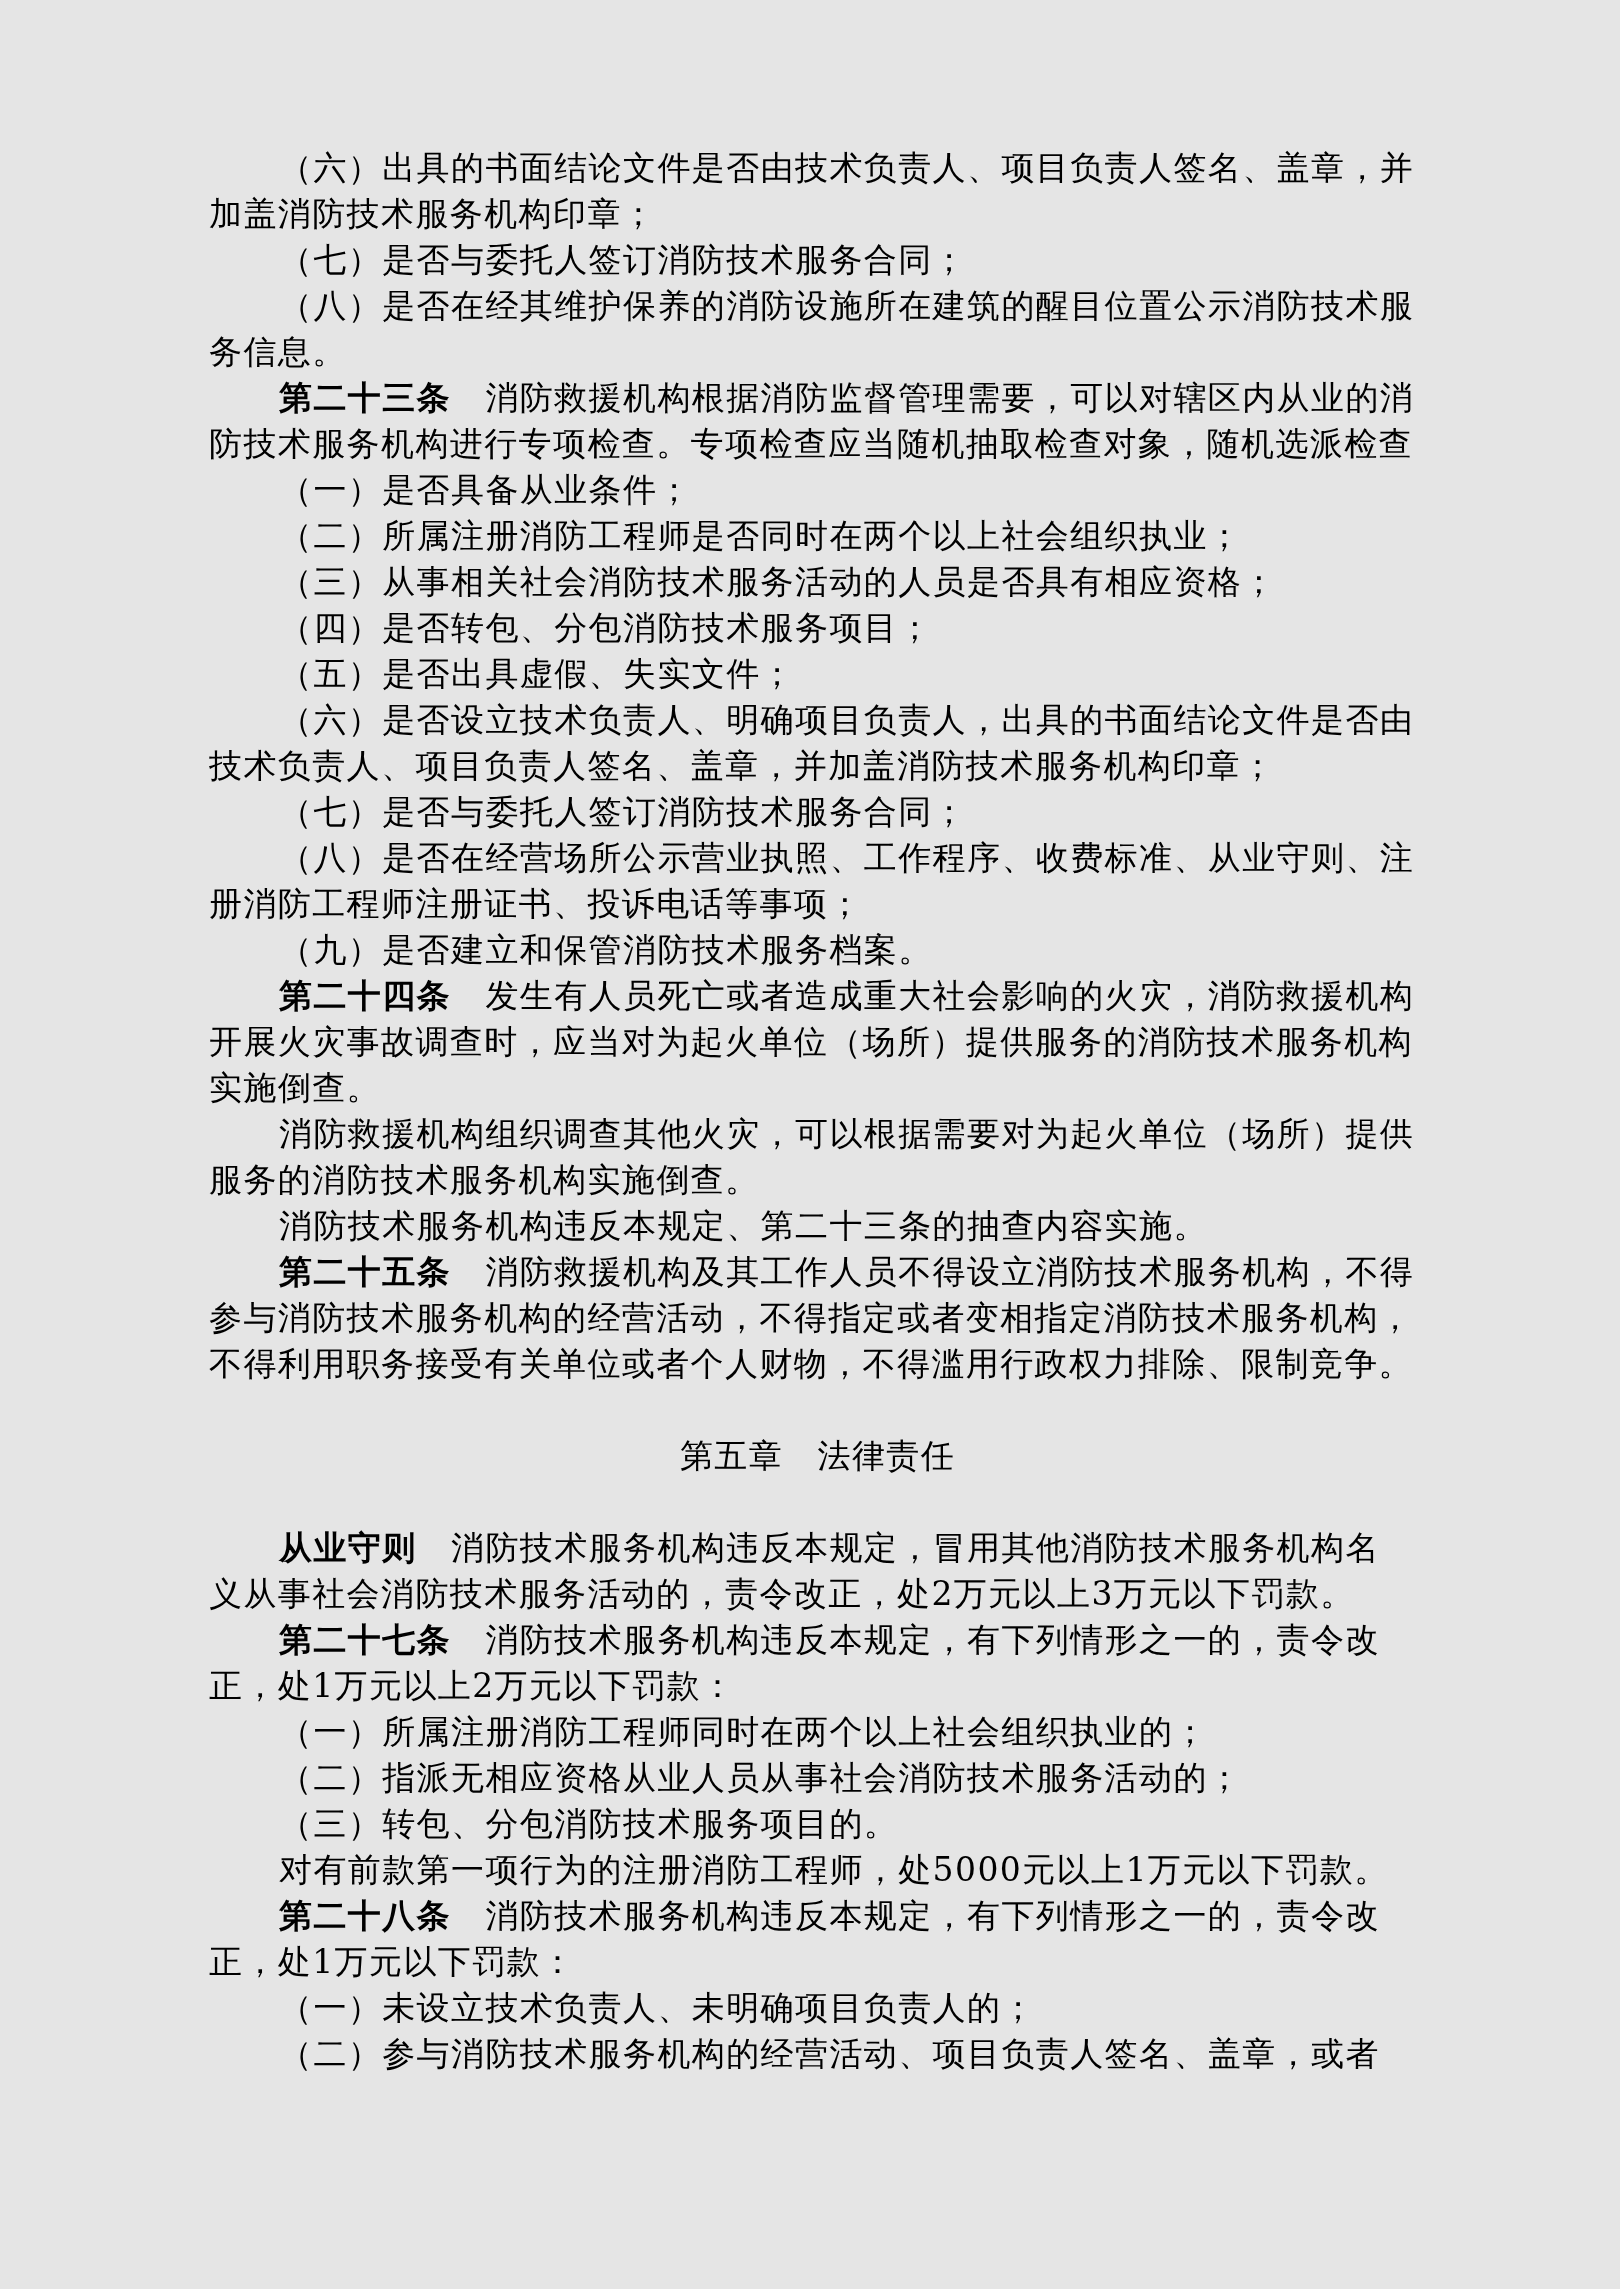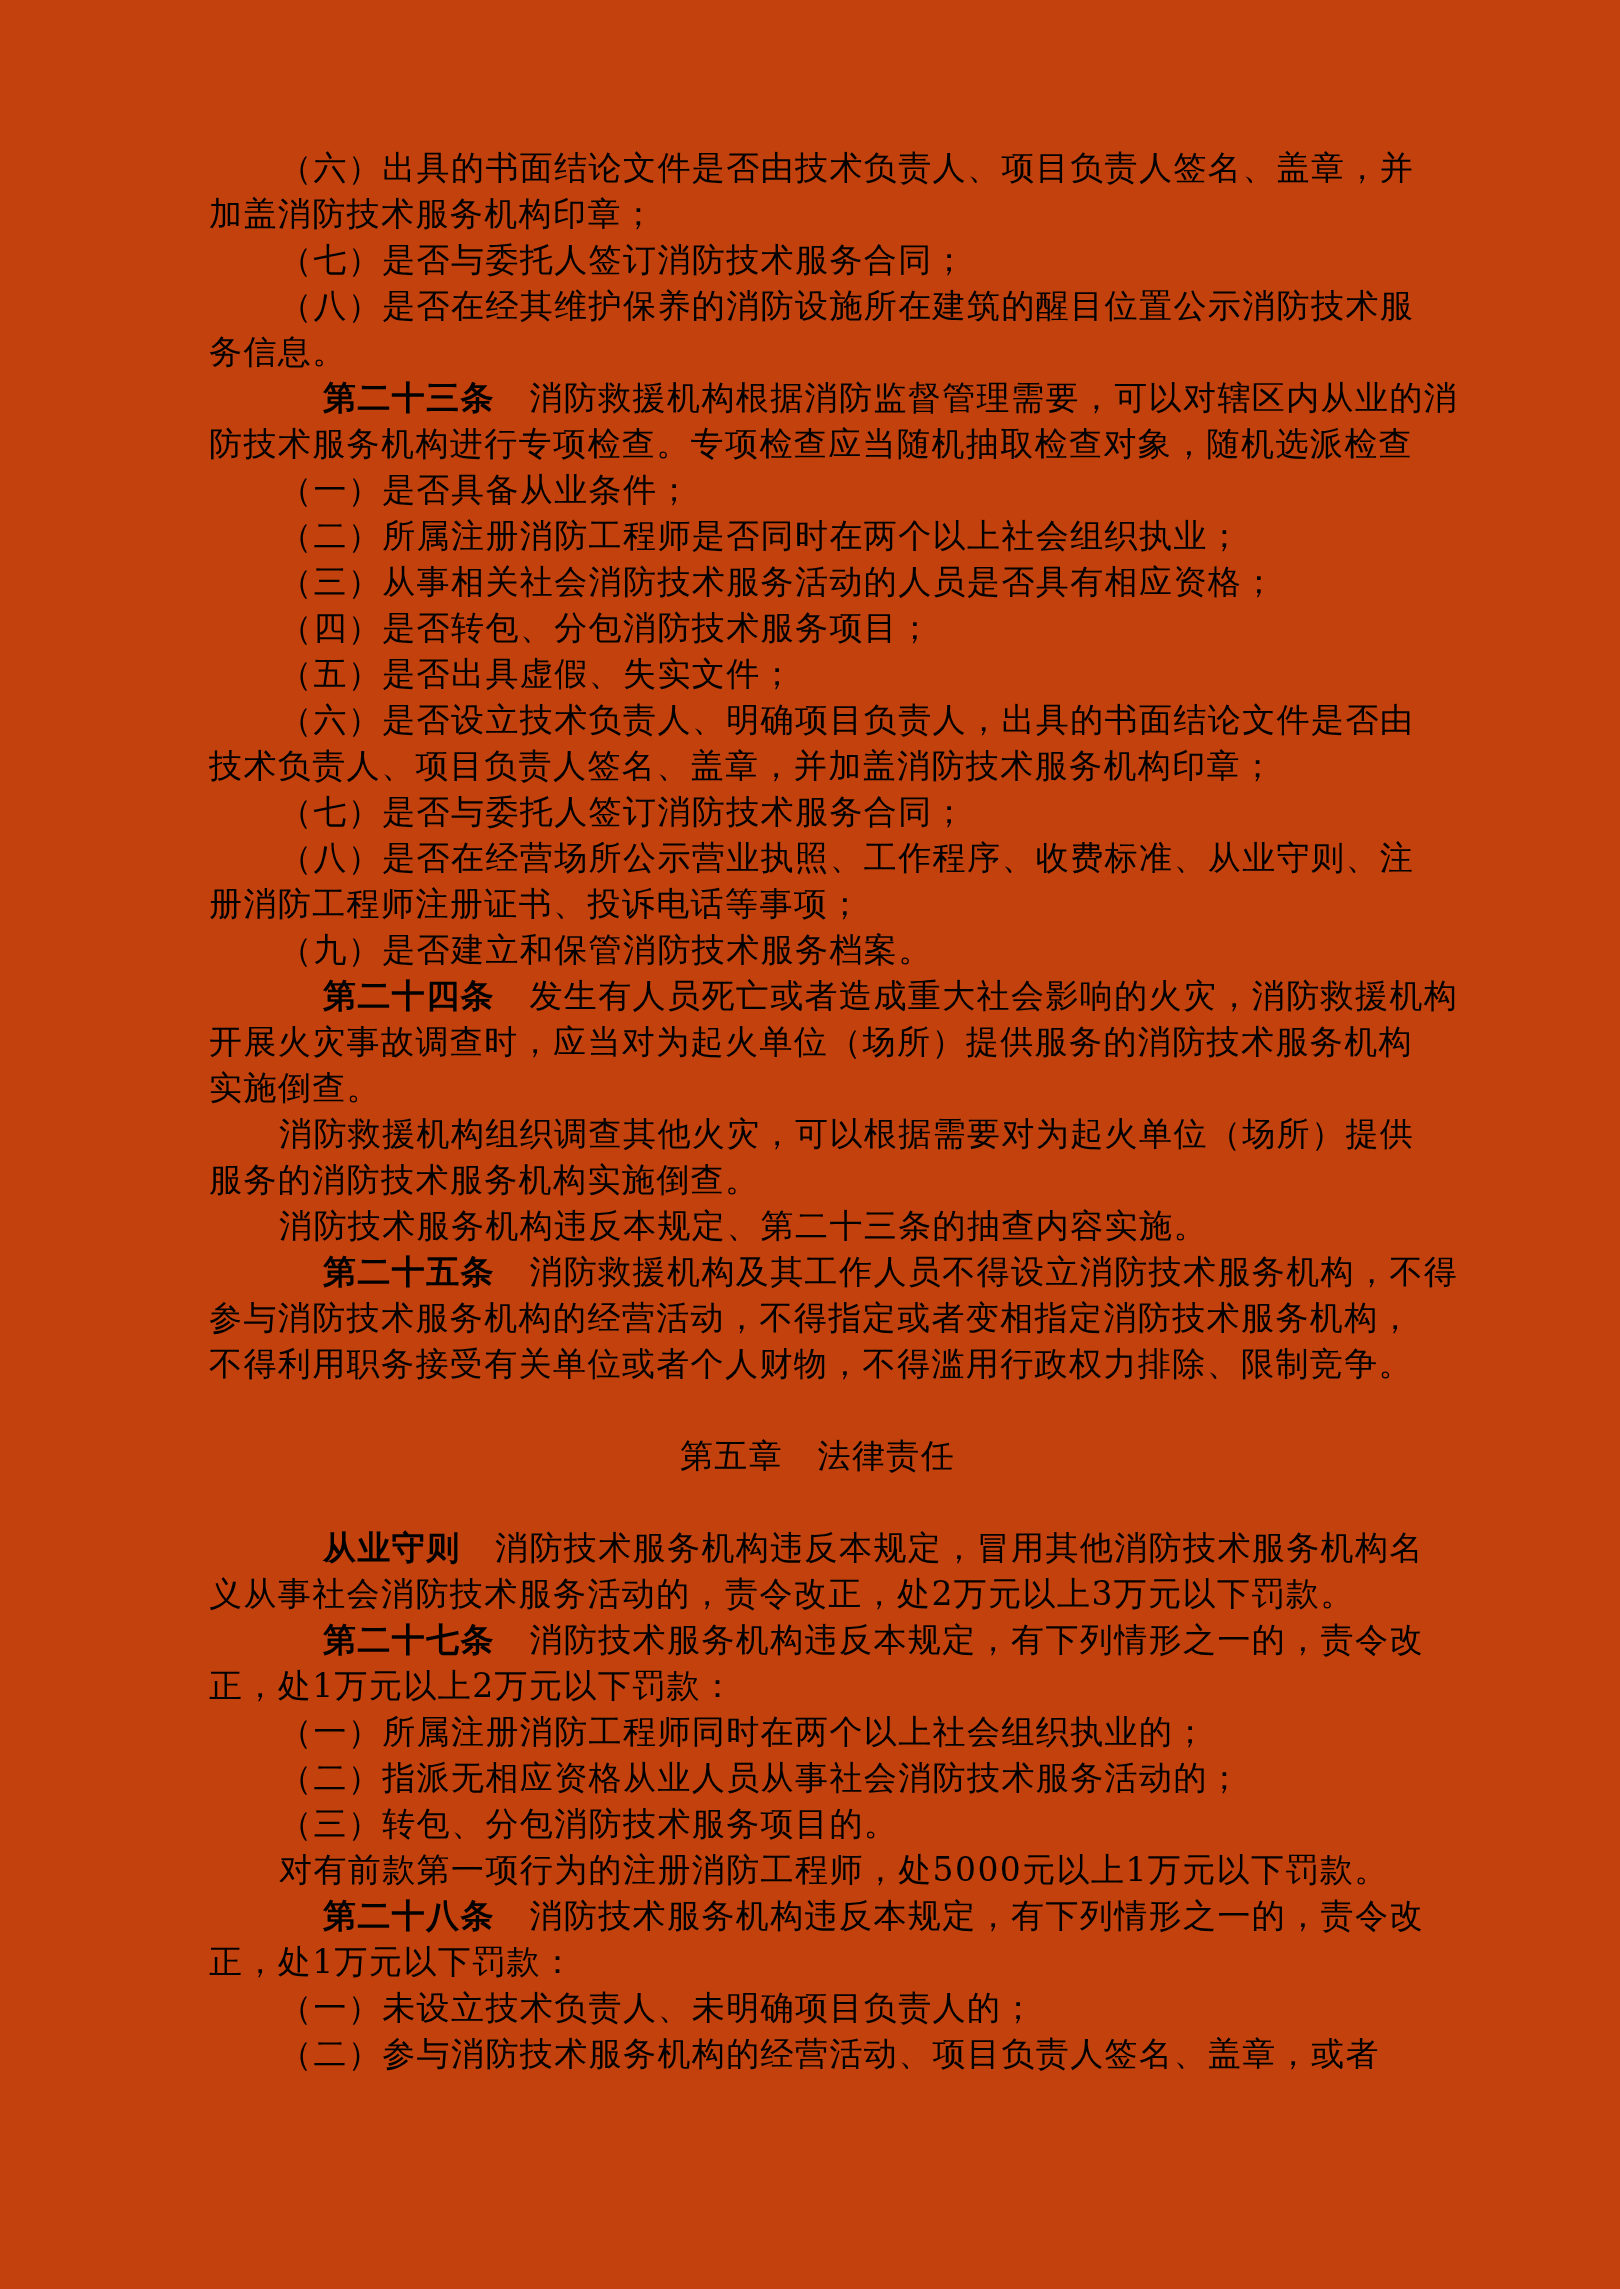"（六）出具的书面结论文件是否由技术负责人、项目负责人签名、盖章，并" div.page { background: #c2410c -> #e5e5e5 }
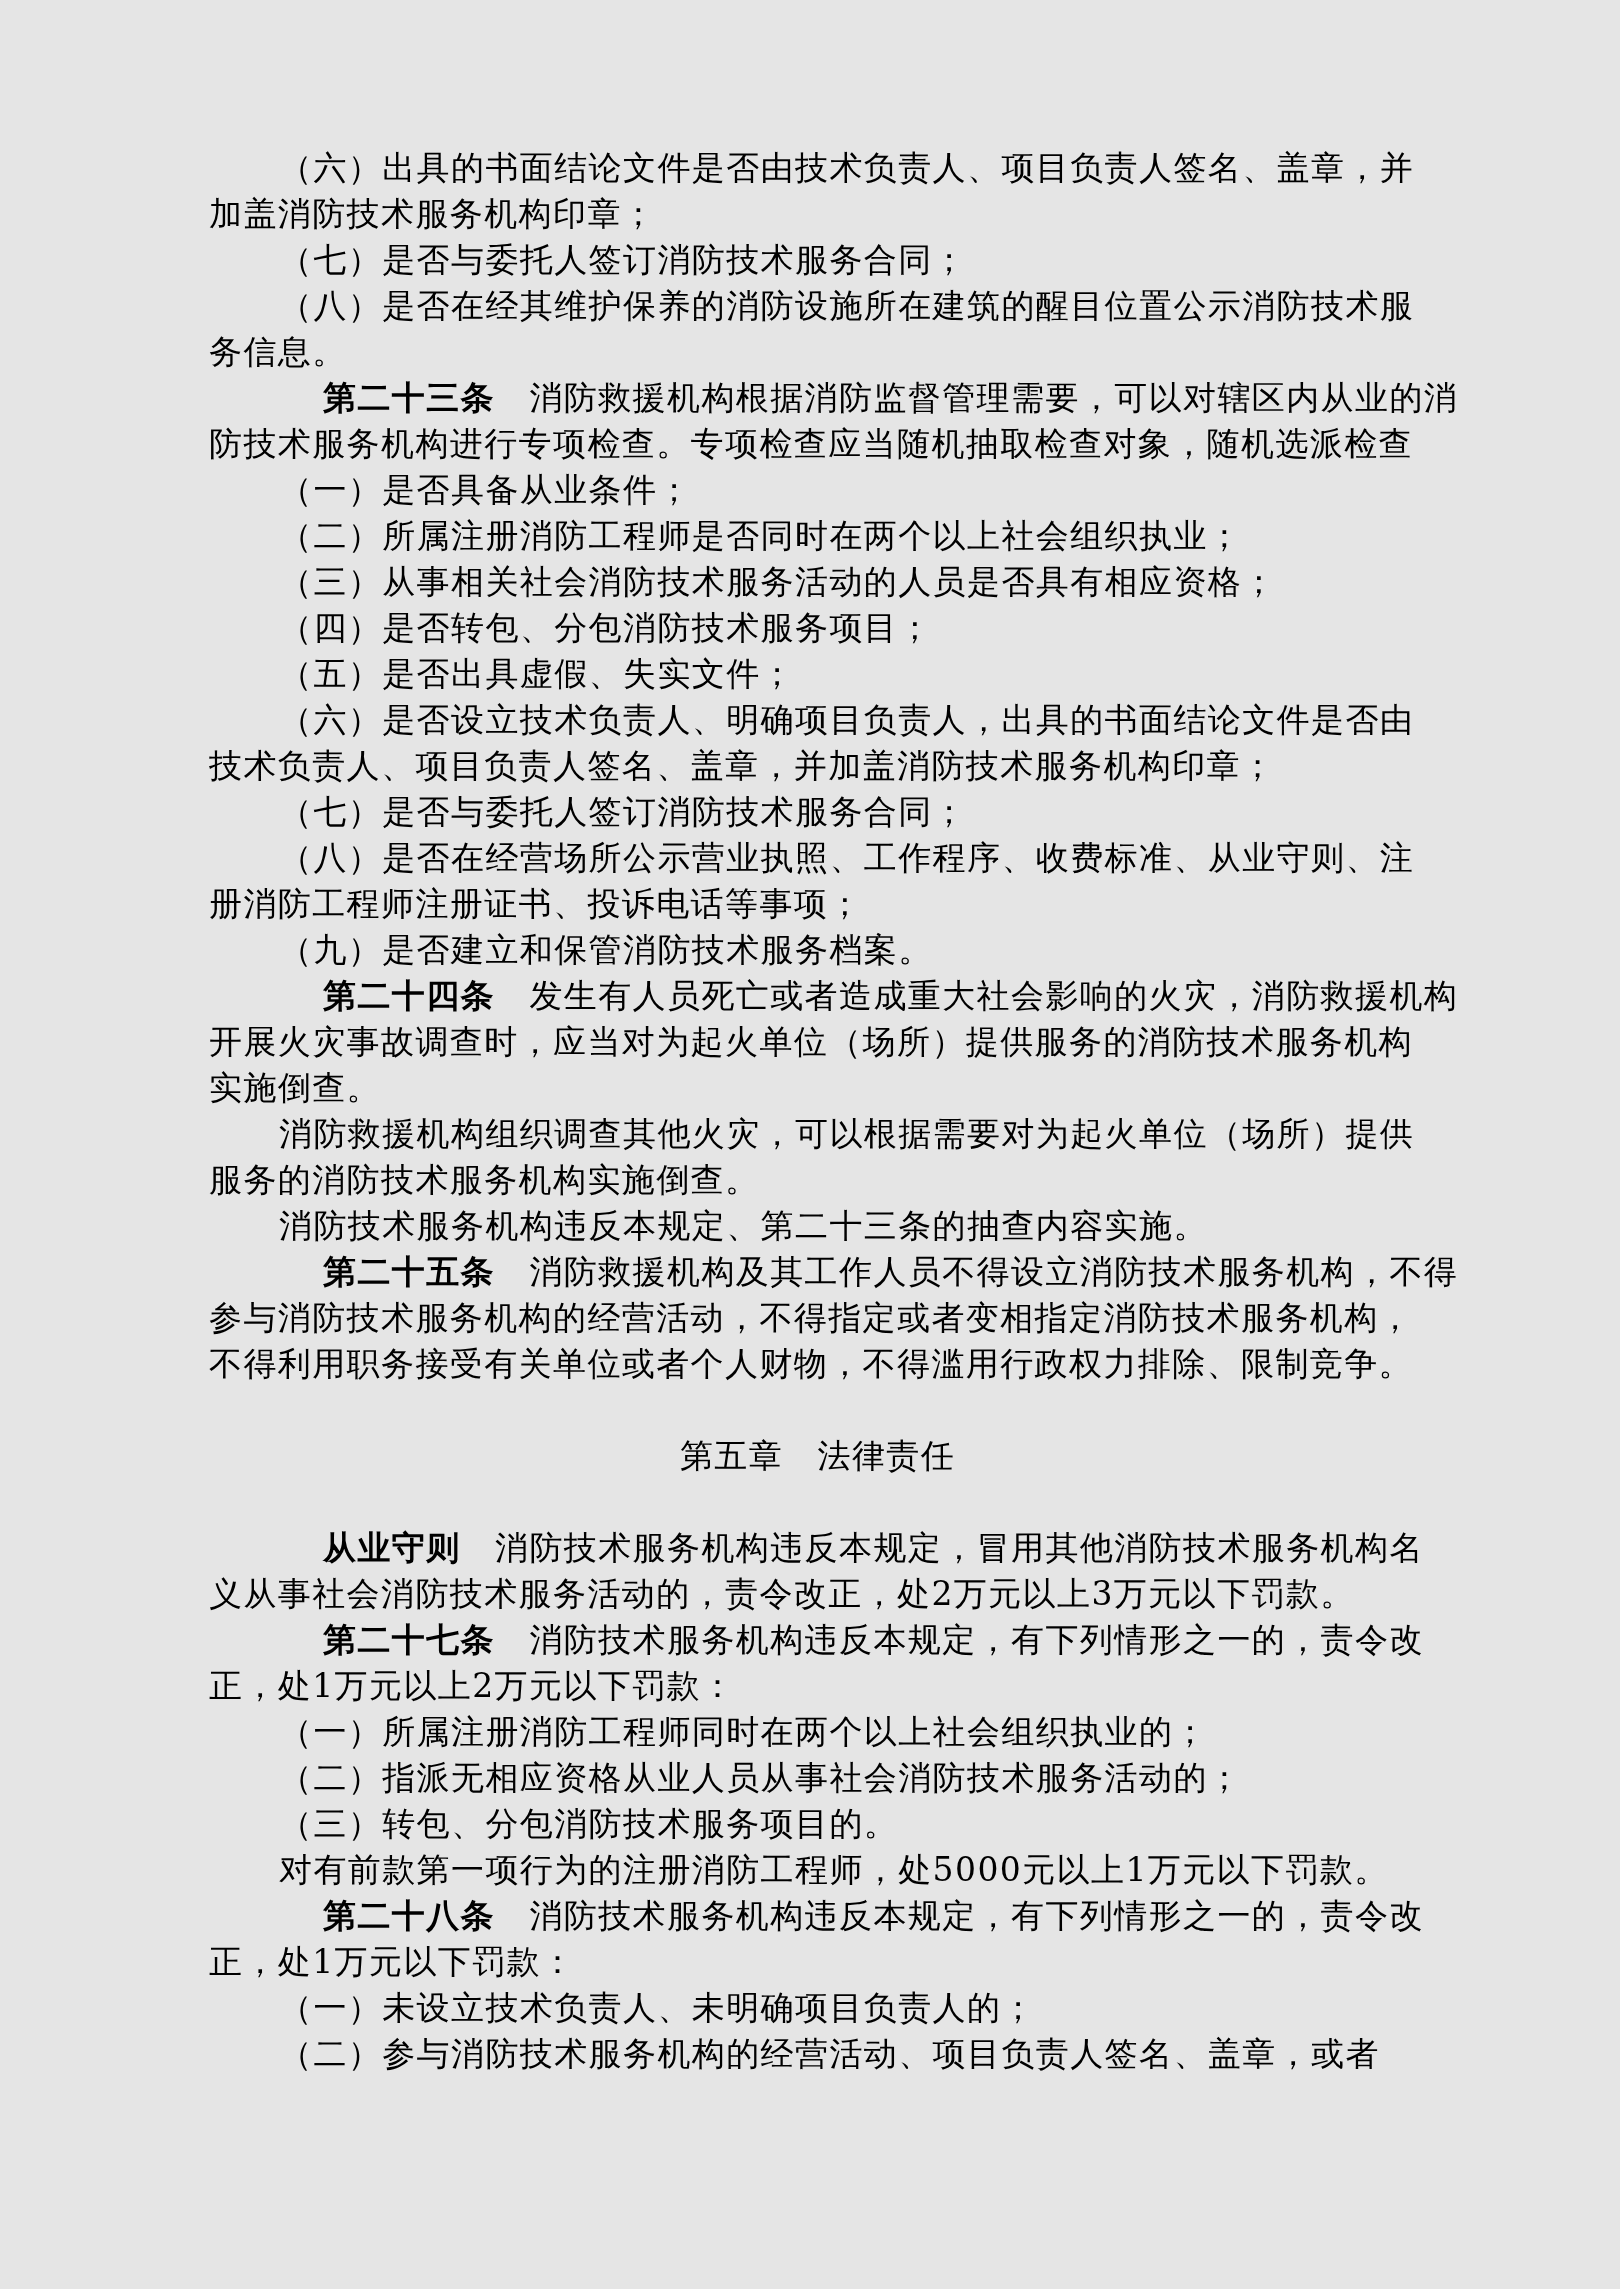"第二十三条" .article-no { margin-left: 44px -> none }
